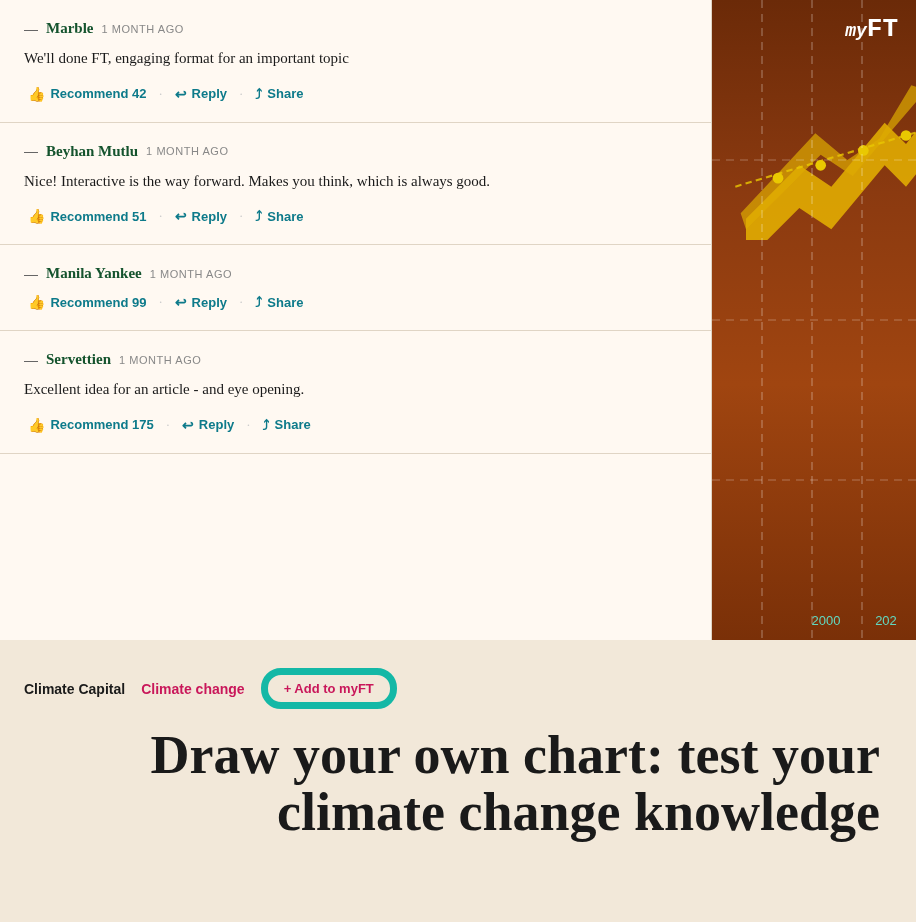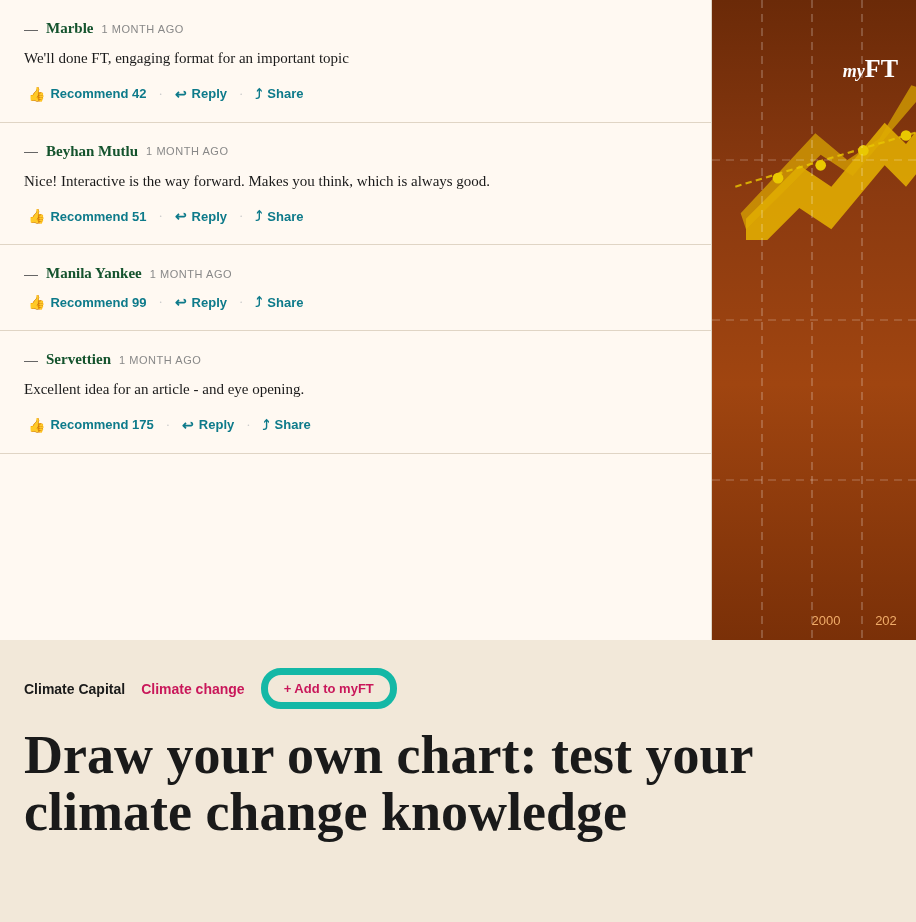"myFT" .myft-logo { font-family: Liberation Serif, serif -> Liberation Mono, monospace; margin-top: 40px -> none }
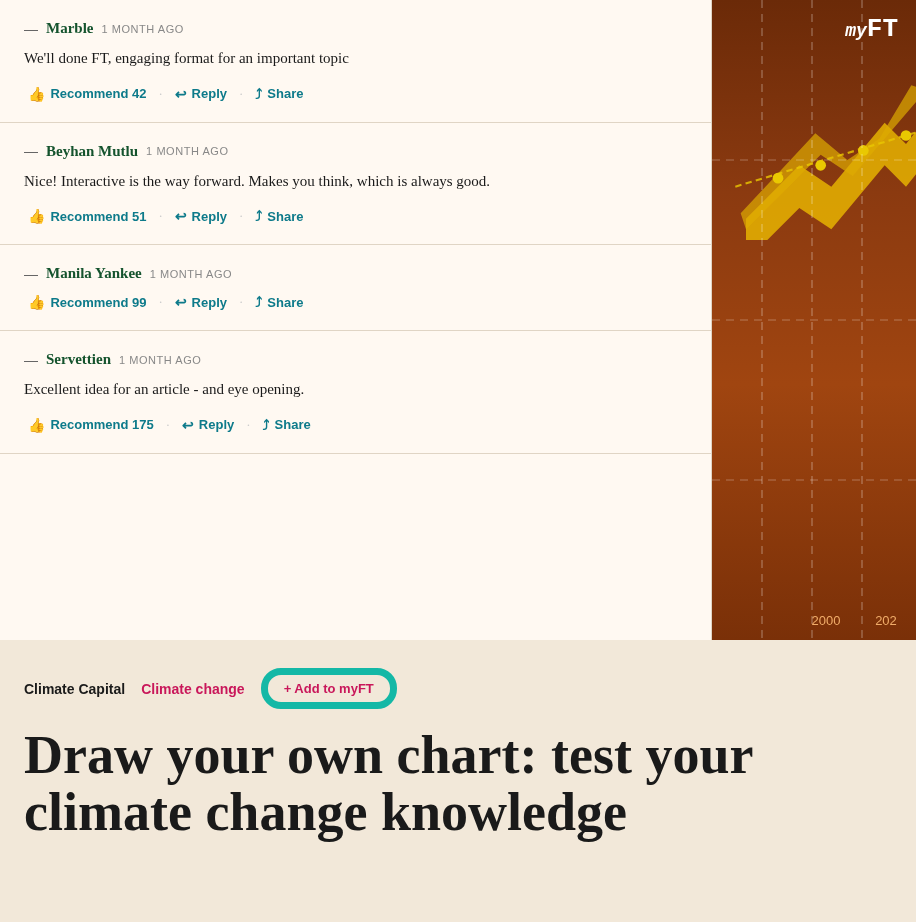"2000" .year-labels { color: #fdba74 -> #5eead4 }
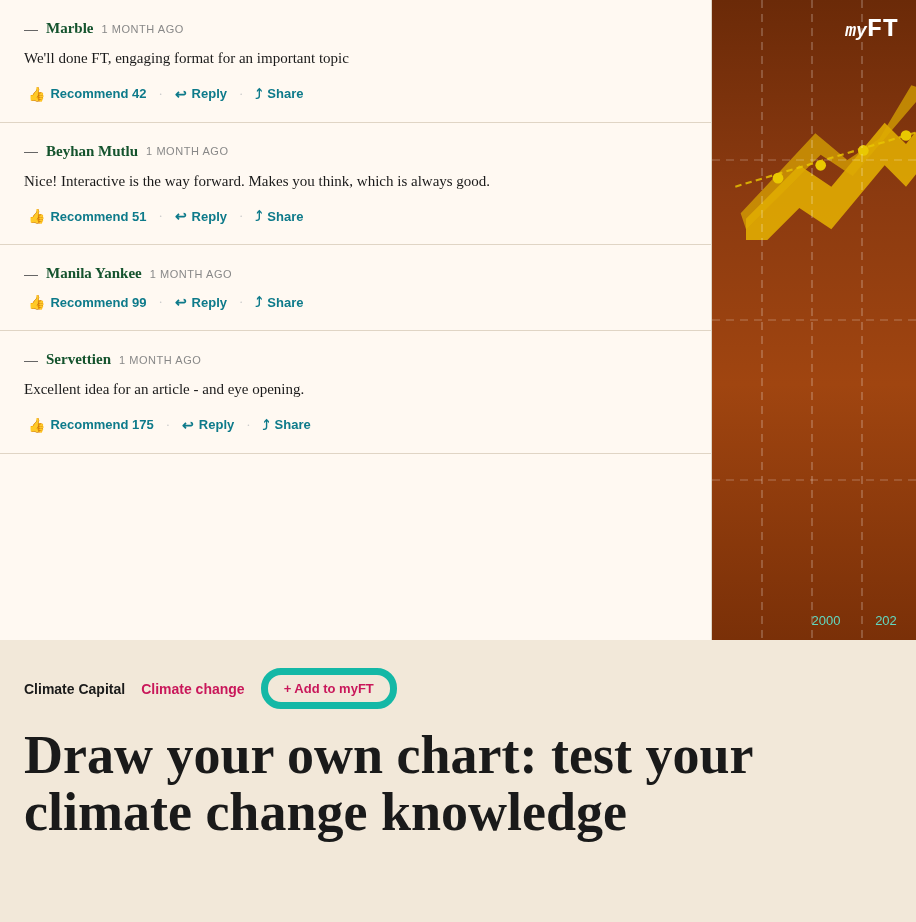"Draw your own chart: test" .article-title { text-align: none -> right }
